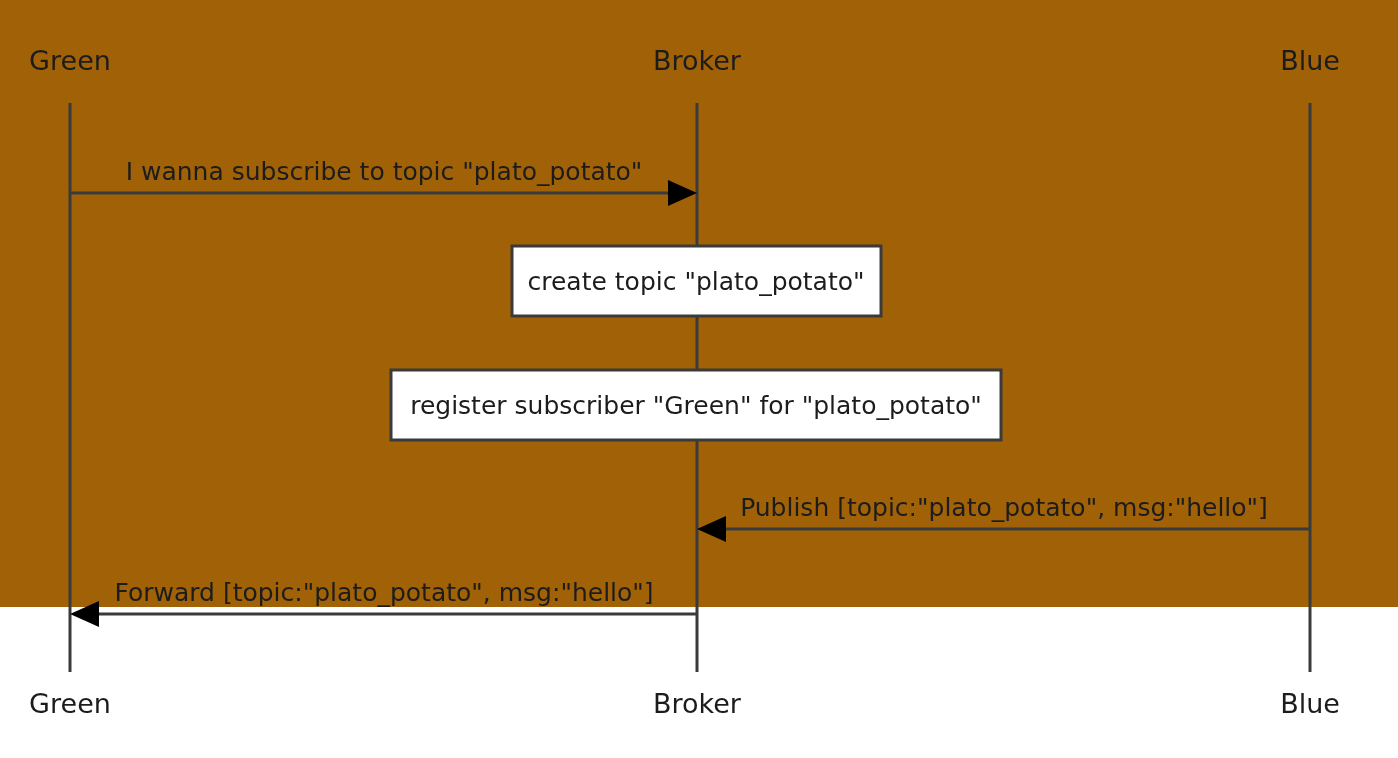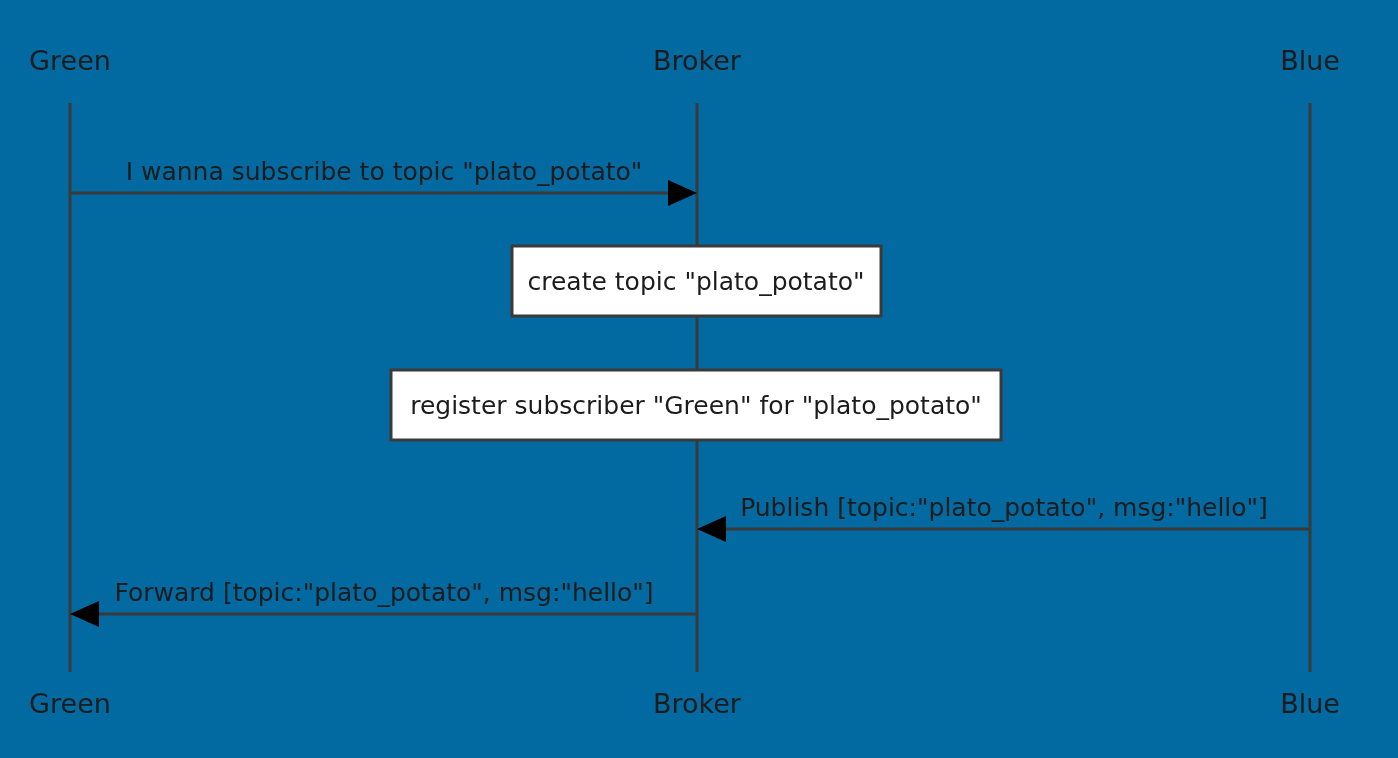"Green" #diagram-root { background: #0369a1 -> #a16207; height: 758px -> 607px }
